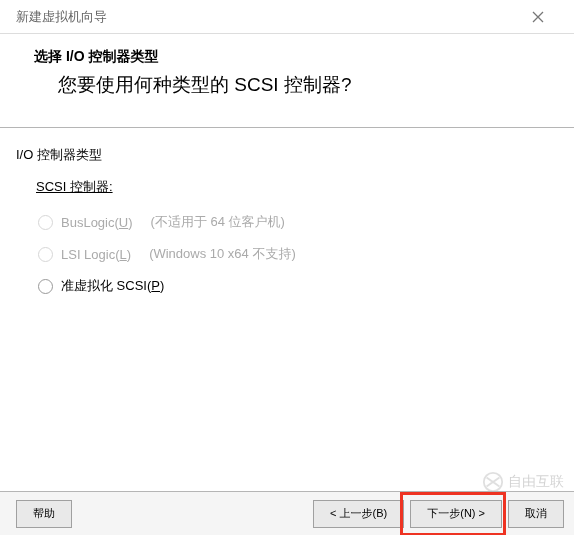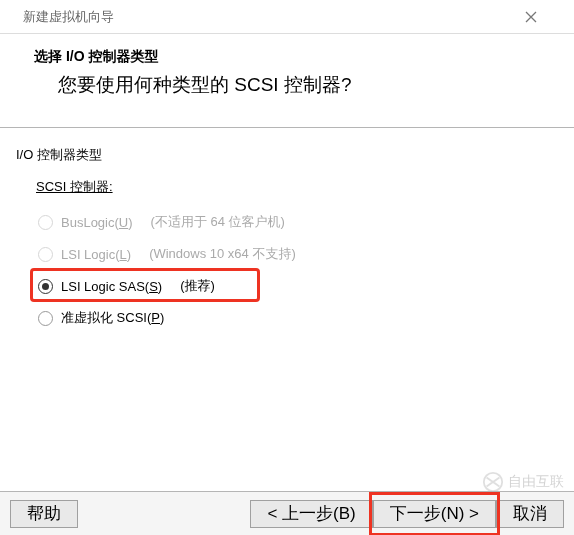"新建虚拟机向导" .titlebar { padding: 0 23px -> 0 16px }
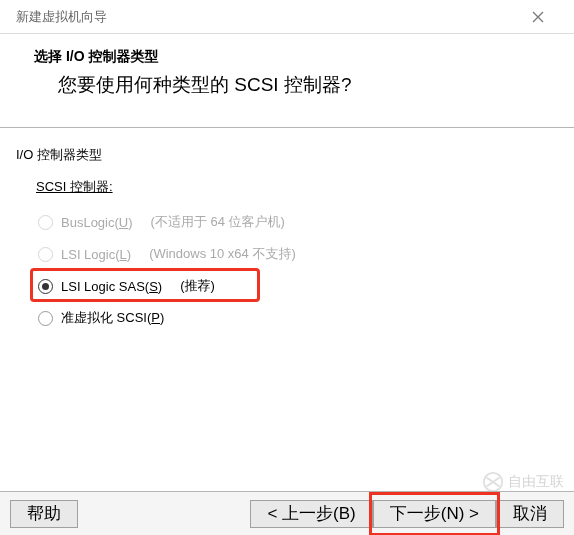"LSI Logic SAS(S)" div.opt { html: <div> <div></div> <div></div> <span> <span>LSI Logic SAS</span>(<span>S</span>) </span> <span>(推荐)</span> </div> -> none }
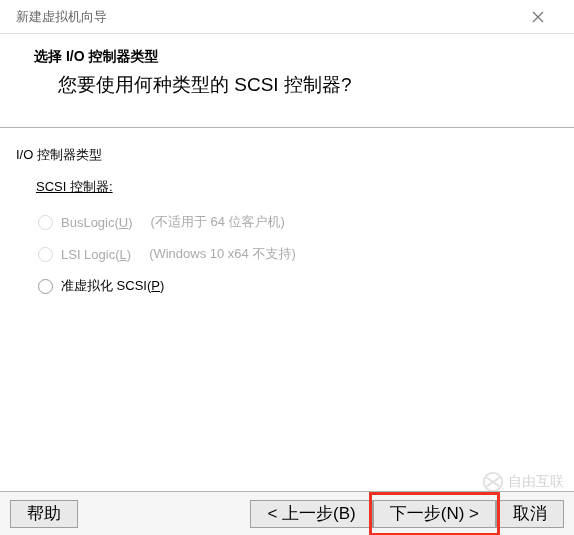"帮助" button.btn { font-size: 17px -> 11px; margin-left: none -> 6px }
